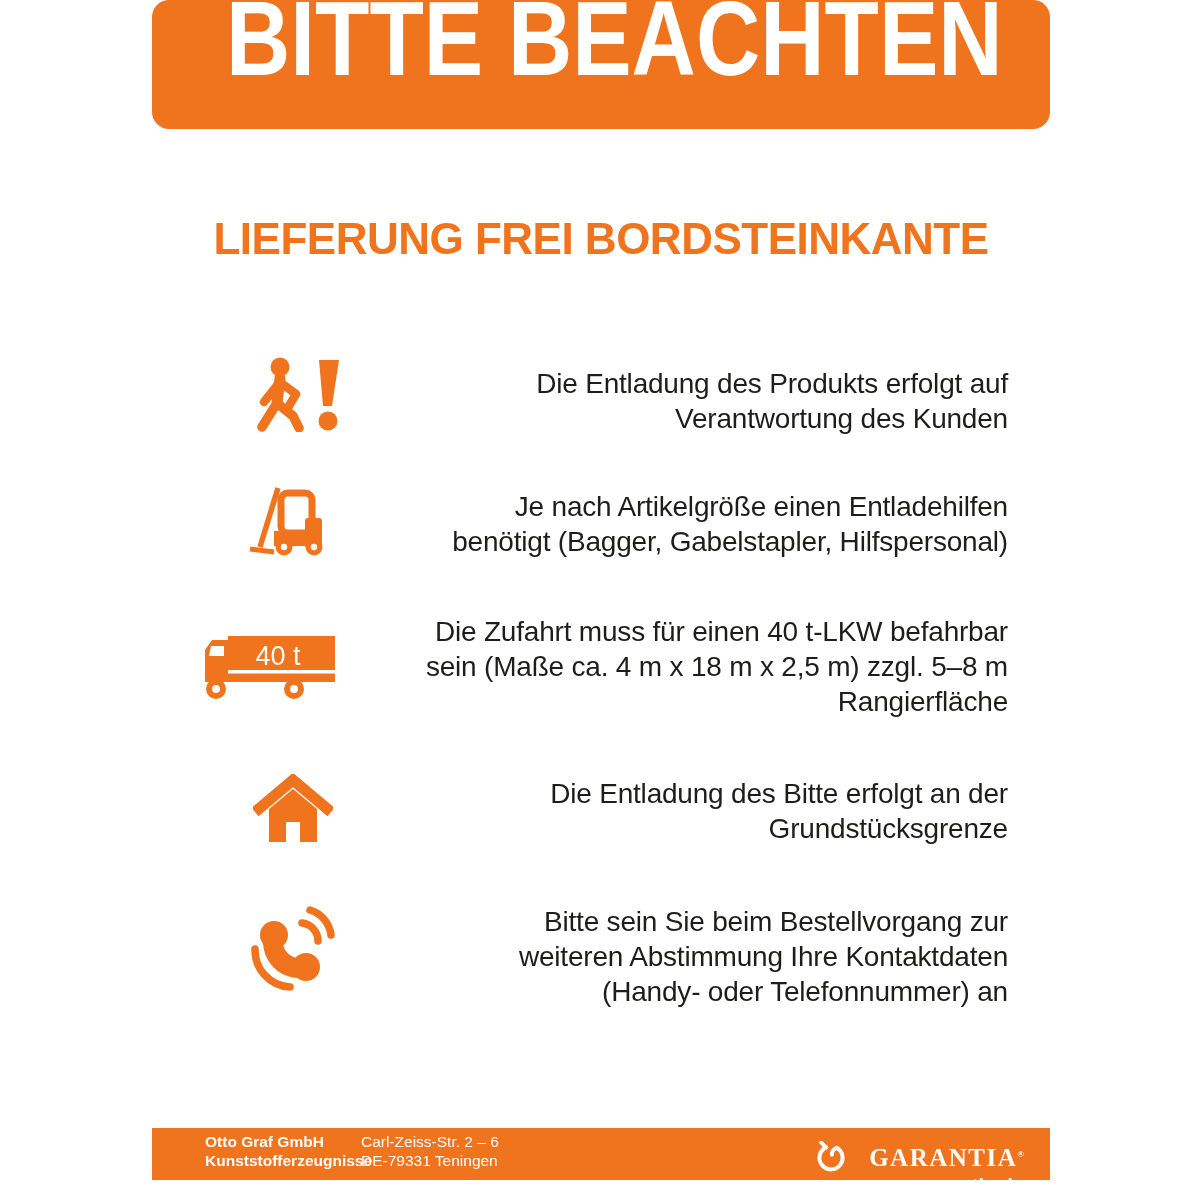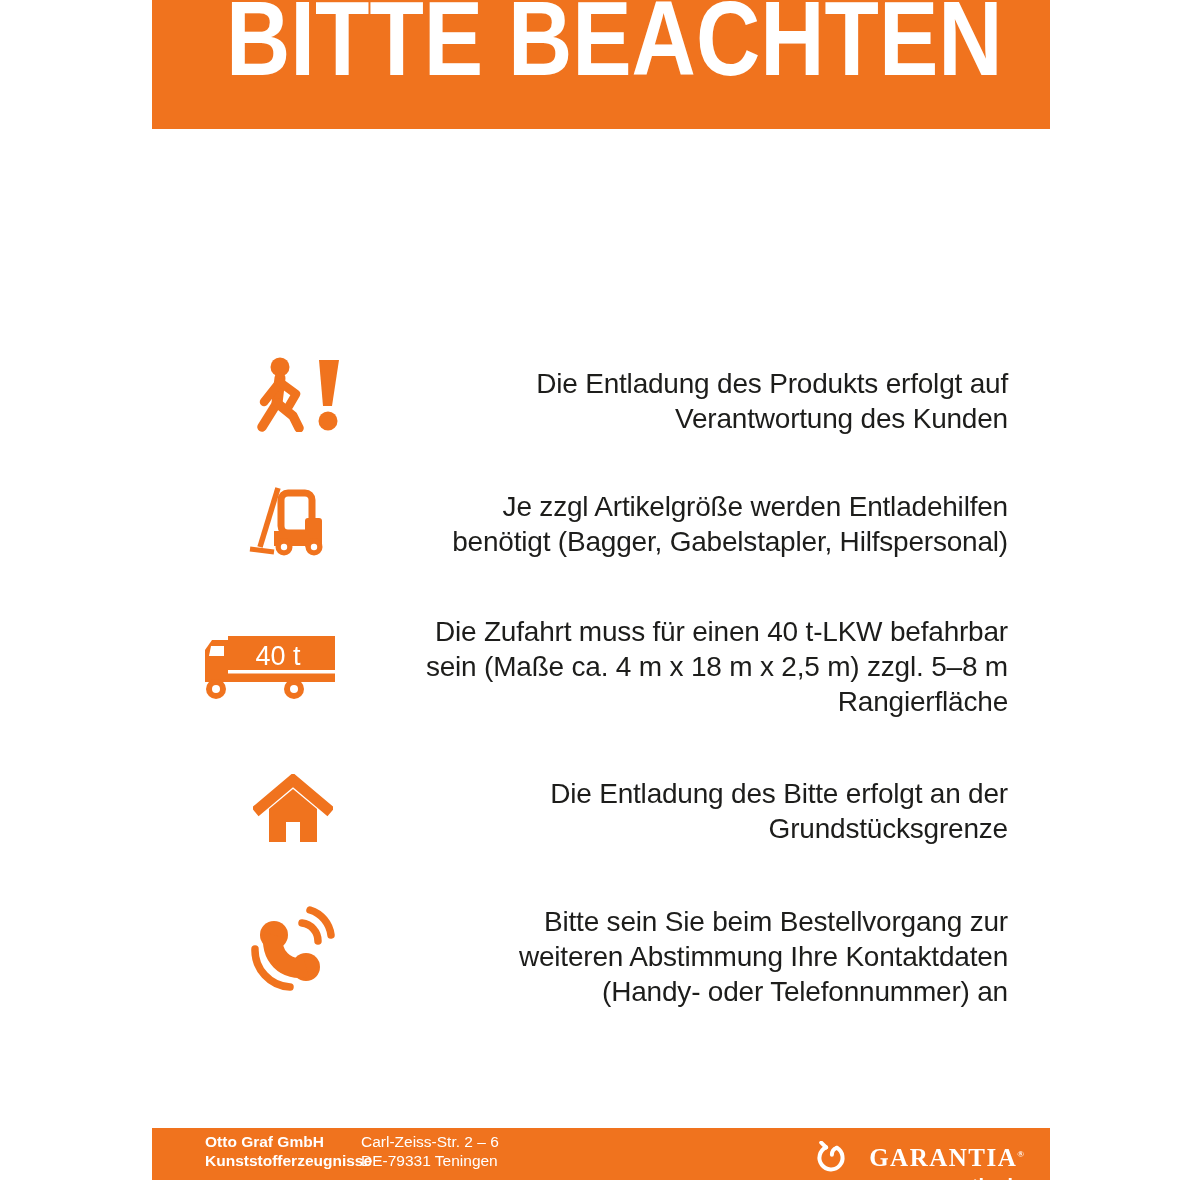"BITTE BEACHTEN" .header-band { border-radius: none -> 17px }
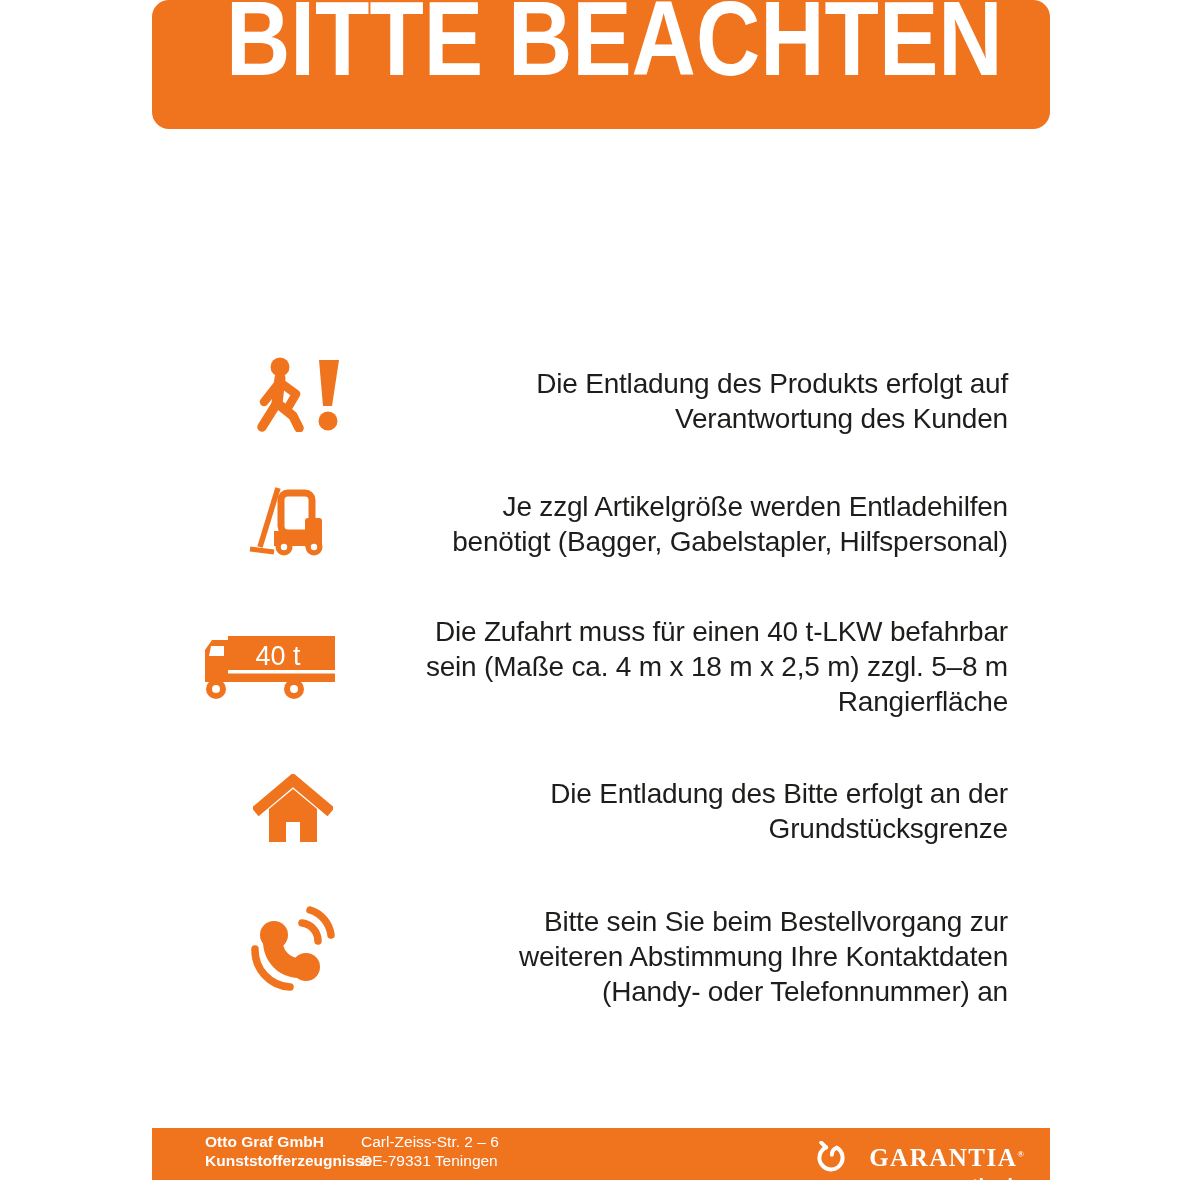"LIEFERUNG FREI BORDSTEINKANTE" div.subtitle { html: none -> <div>LIEFERUNG FREI BORDSTEINKANTE</div> }
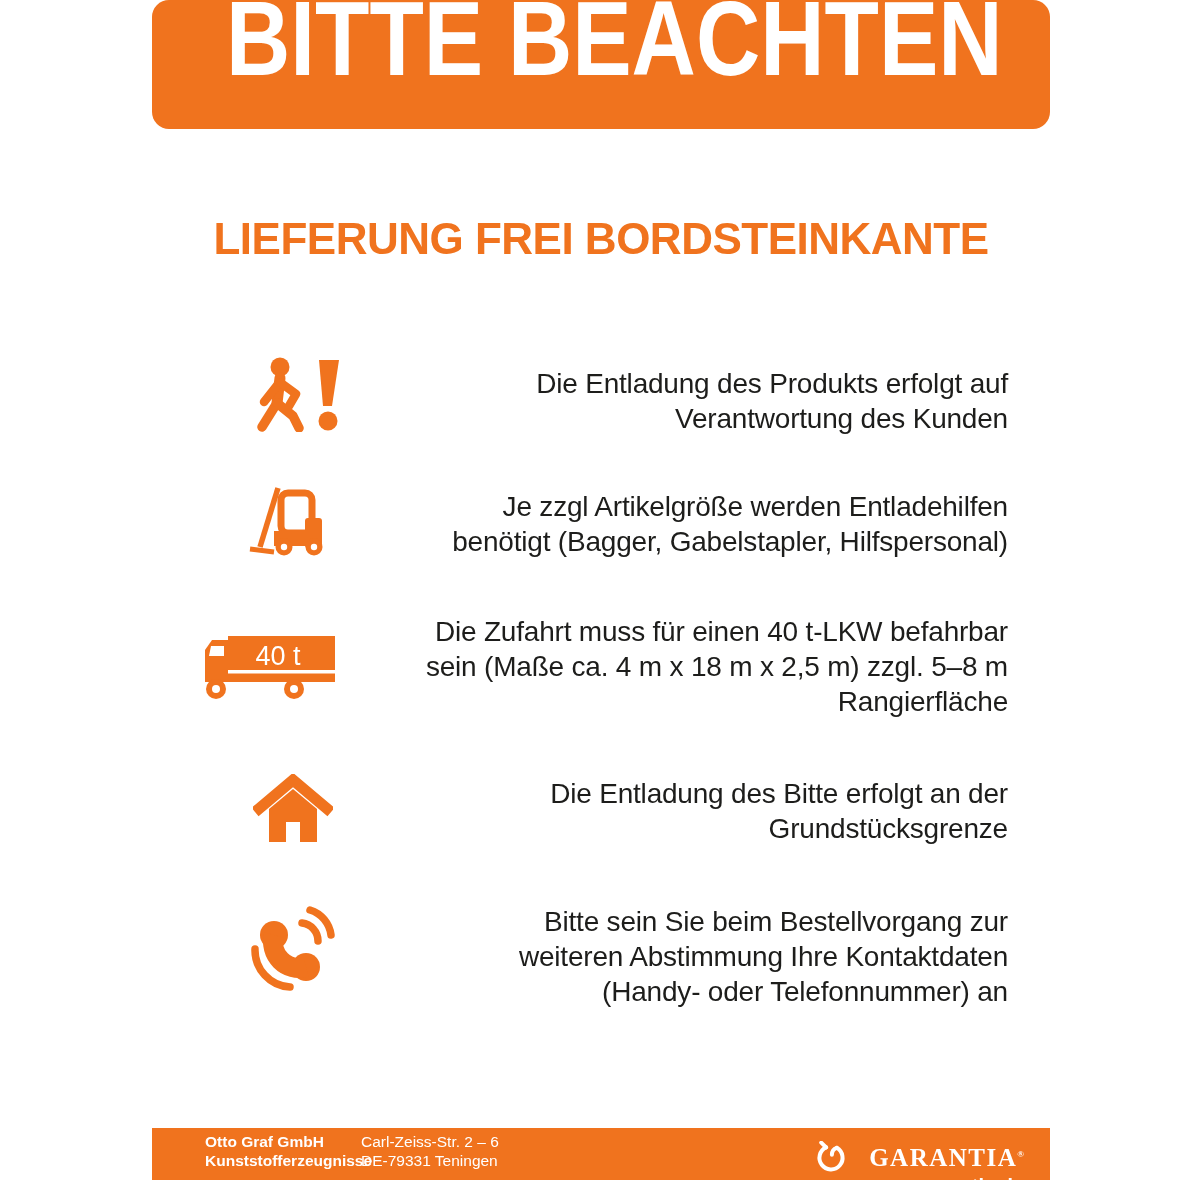"Je zzgl Artikelgröße werden" div.item-text { text: zzgl Artikelgröße werden -> nach Artikelgröße einen }
